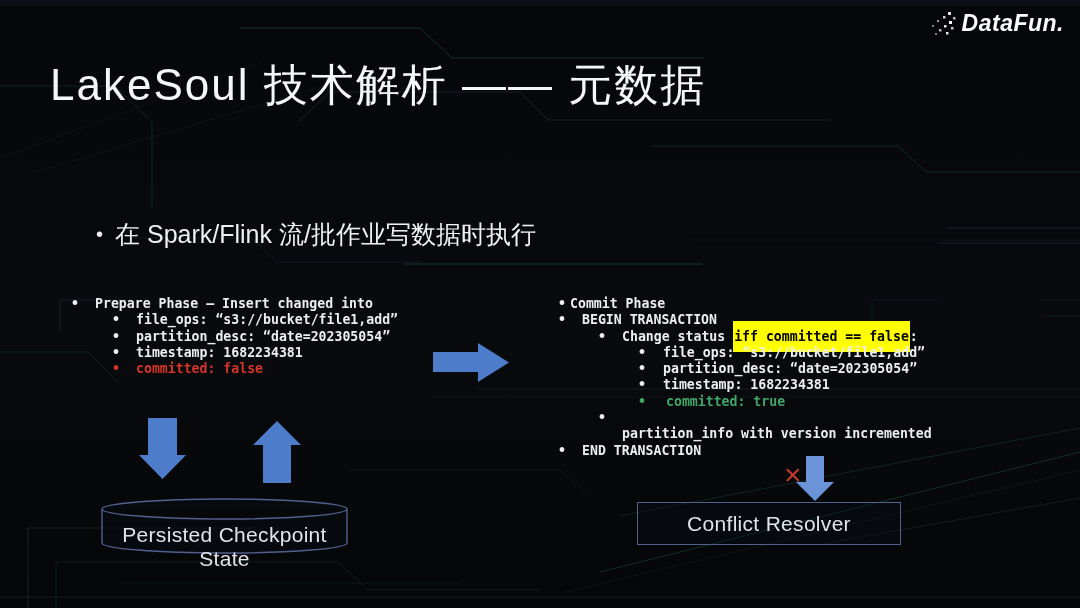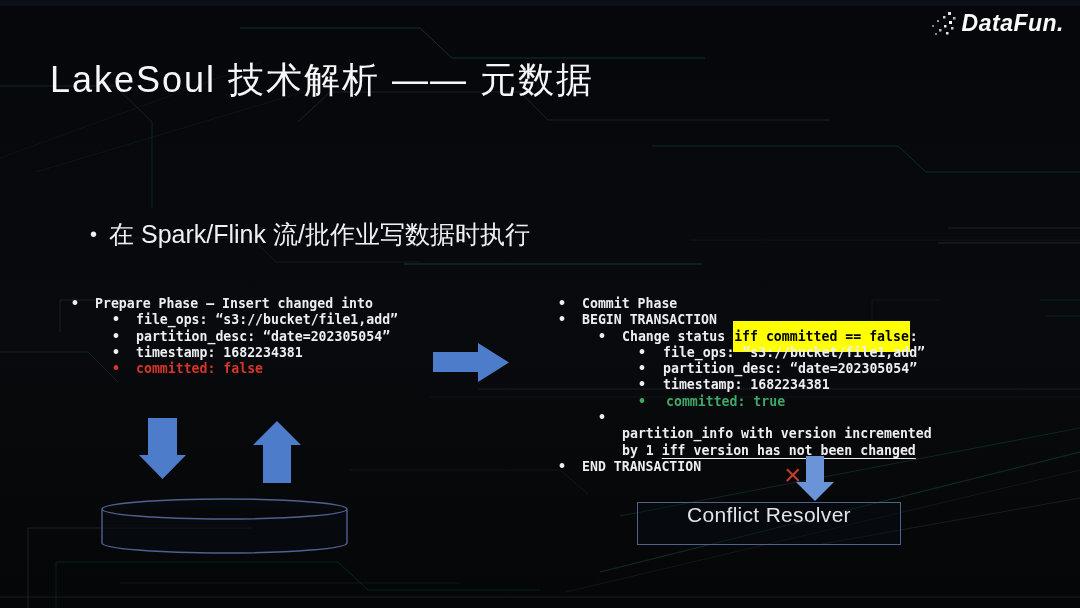"LakeSoul 技术解析 —— 元数据" .title { font-size: 36px -> 44px }
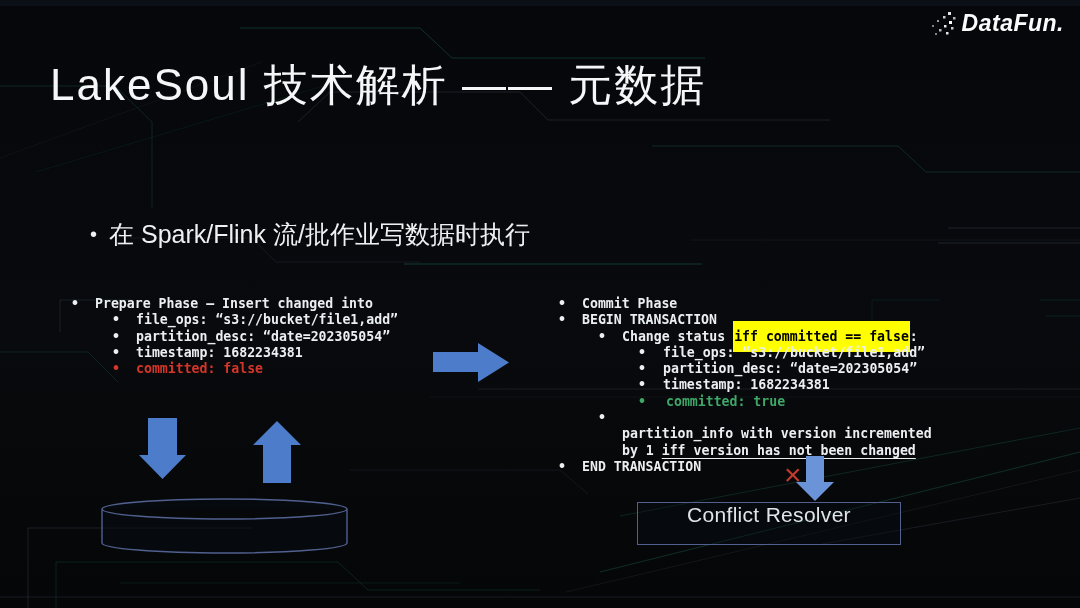"• 在 Spark/Flink 流/批作业写数据时执行" .h2 { left: 90px -> 96px }
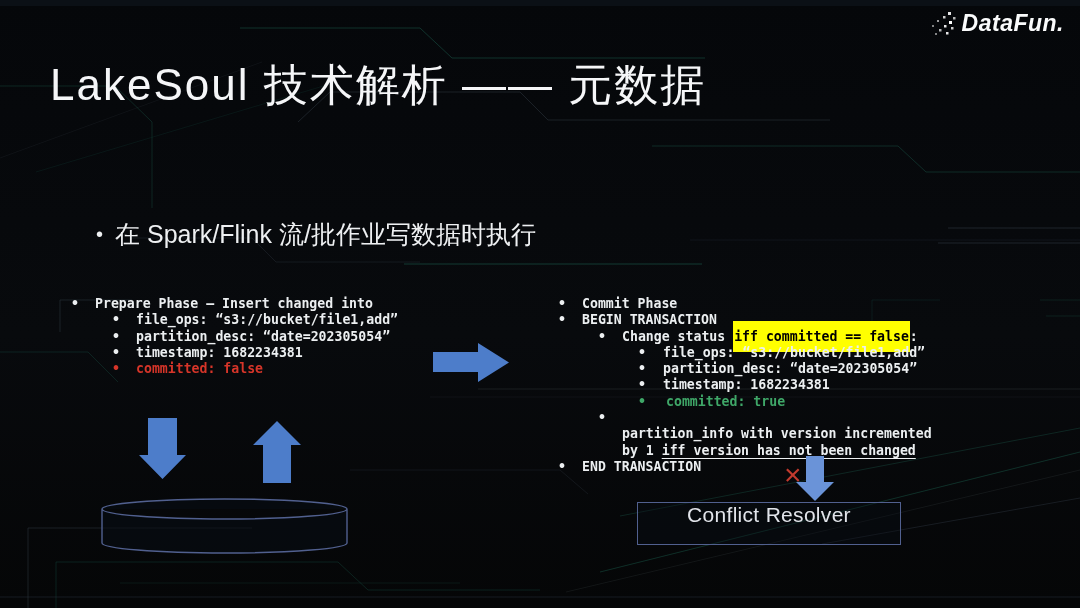"Commit Phase" span.t { left: 27px -> 15px }
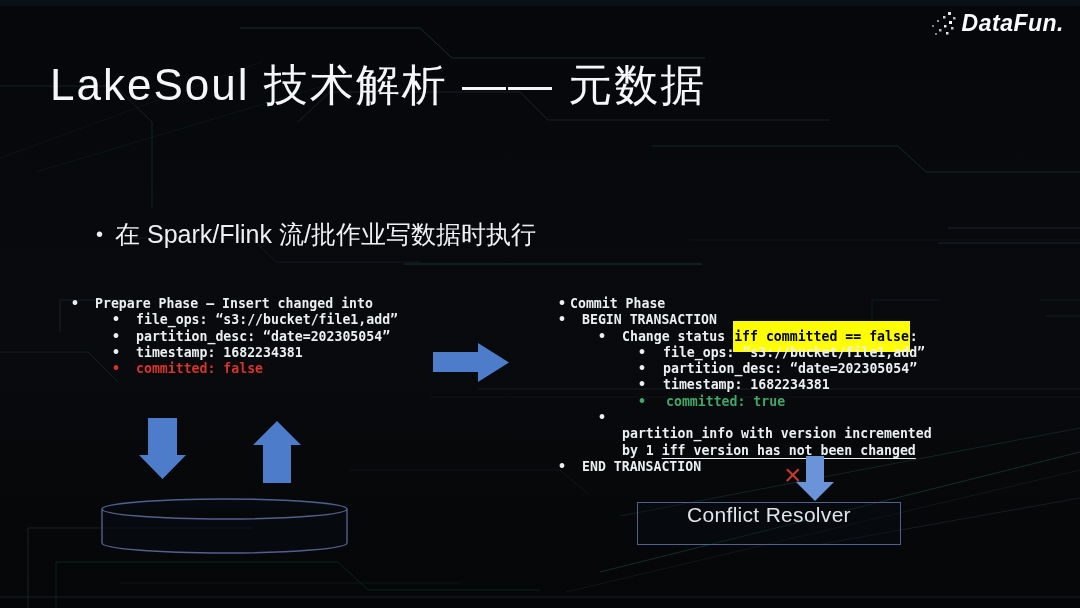"by 1 iff version has" div.r { html: <div> <span><span>by 1 </span><span>iff version has not been changed</span></span> </div> -> none }
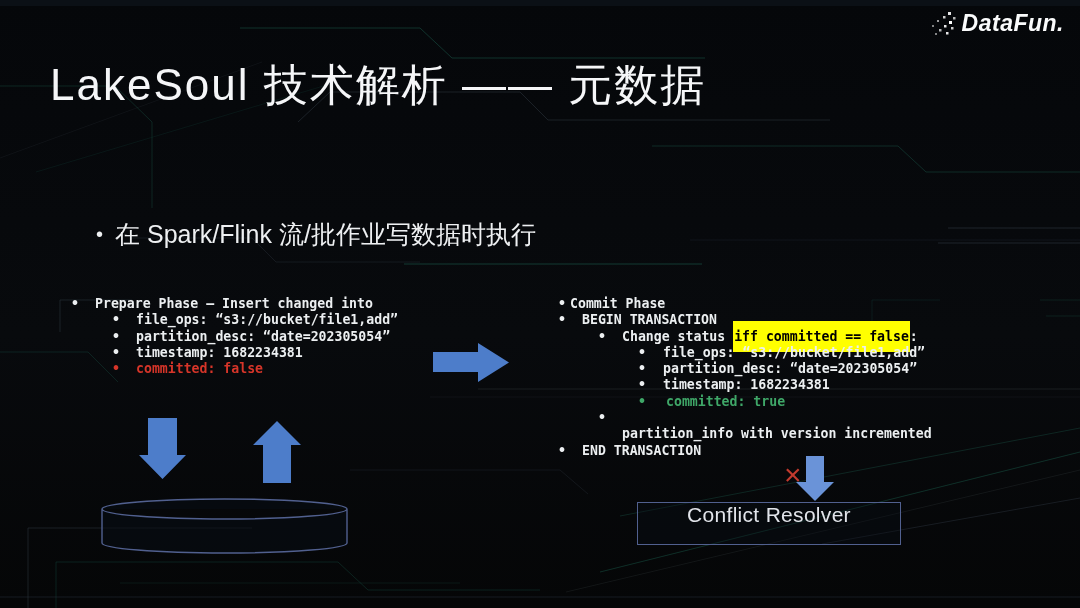"Persisted Checkpoint State" div.cyl-label { html: none -> <div>Persisted Checkpoint State</div> }
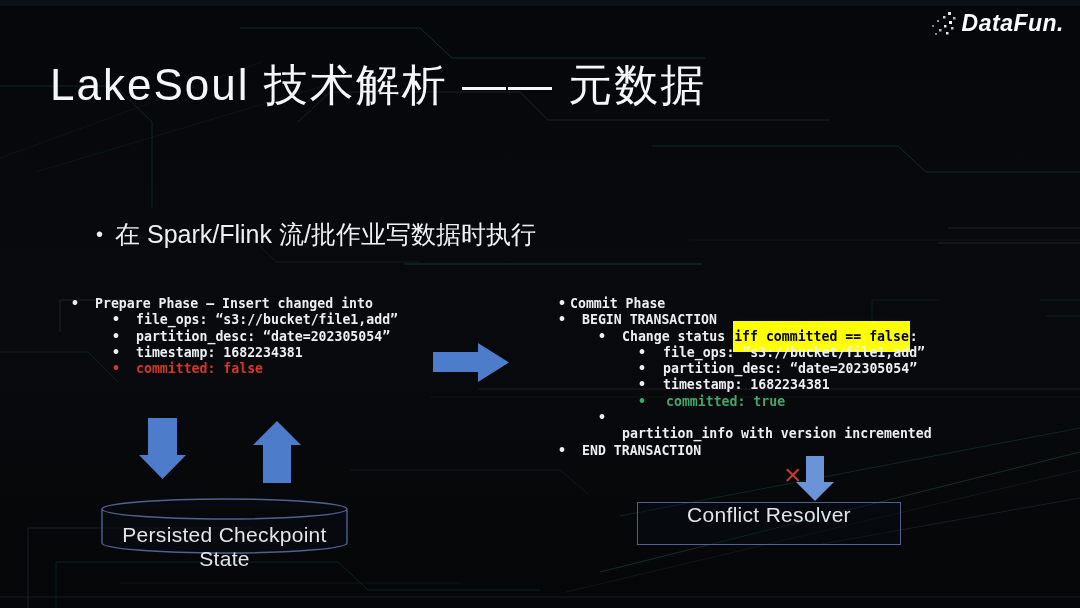"Conflict Resolver" .flowbox { align-items: none -> center }
